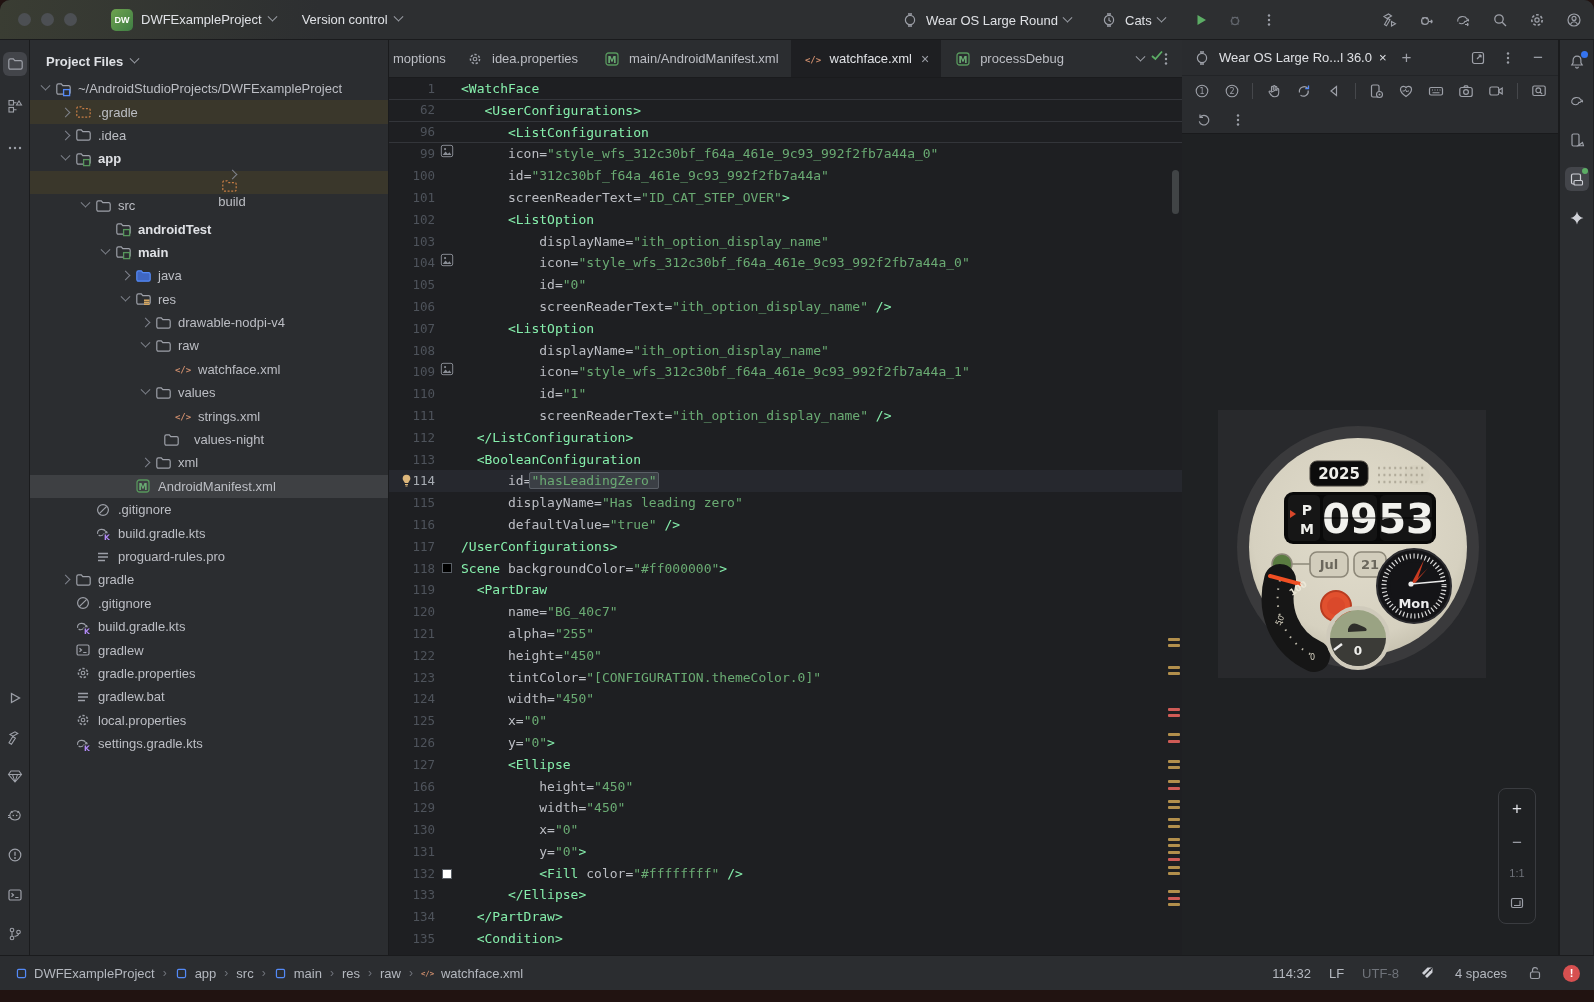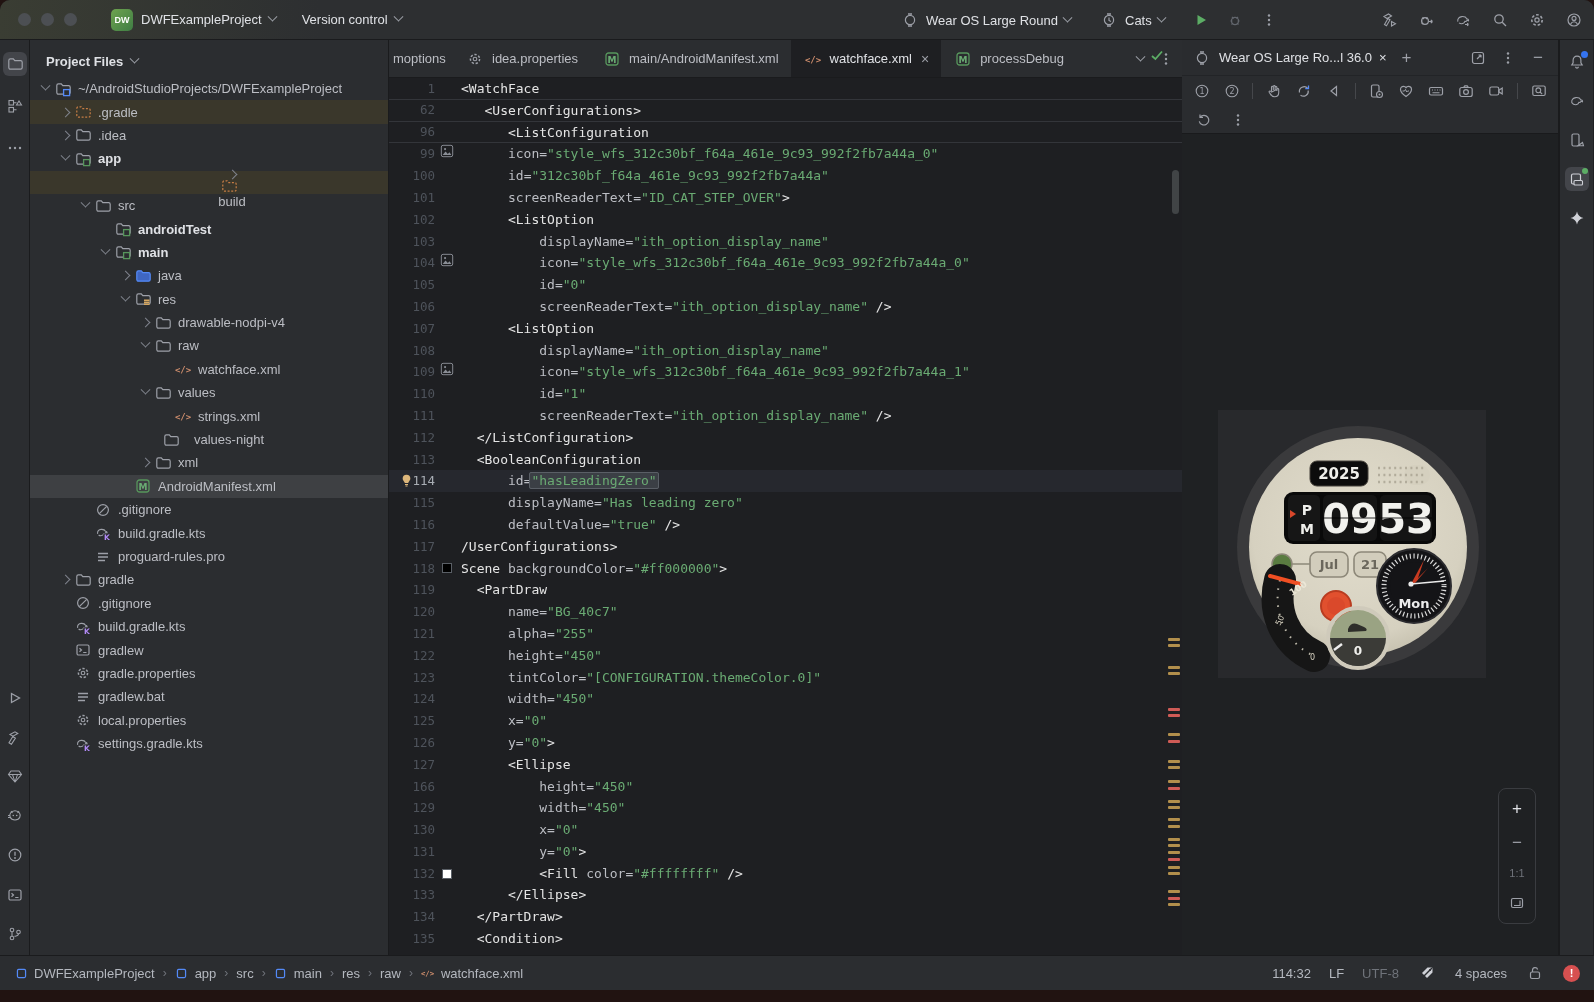"<WatchFace" .tok-tag { color: #e5e5e5 -> #86efac }
